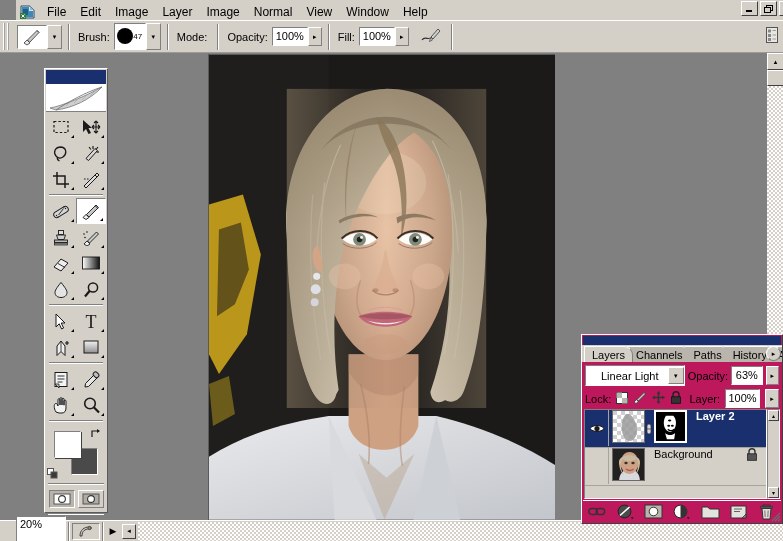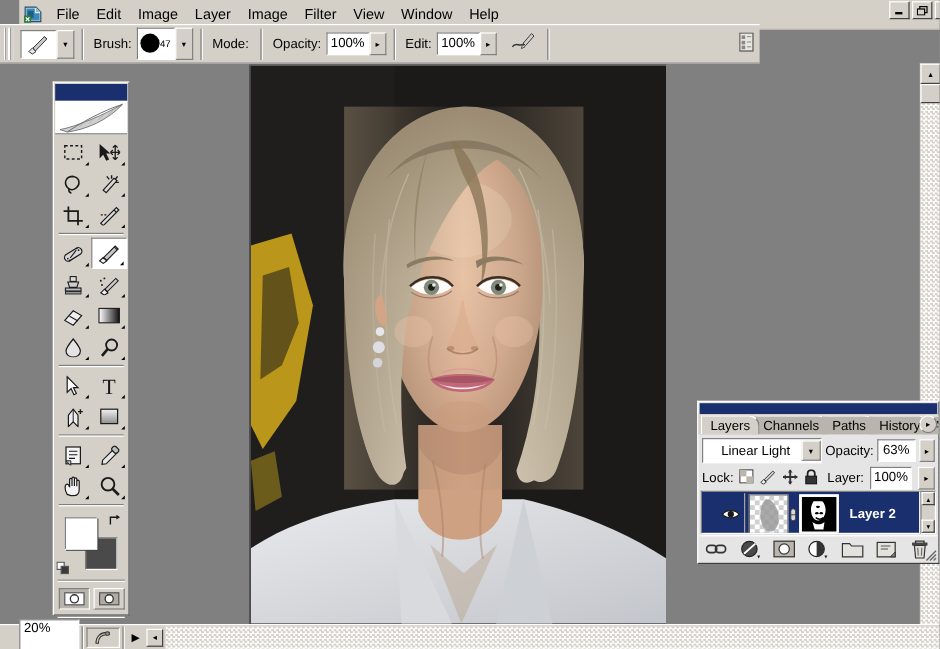"Filter" div.menu-item { text: Filter -> Normal }
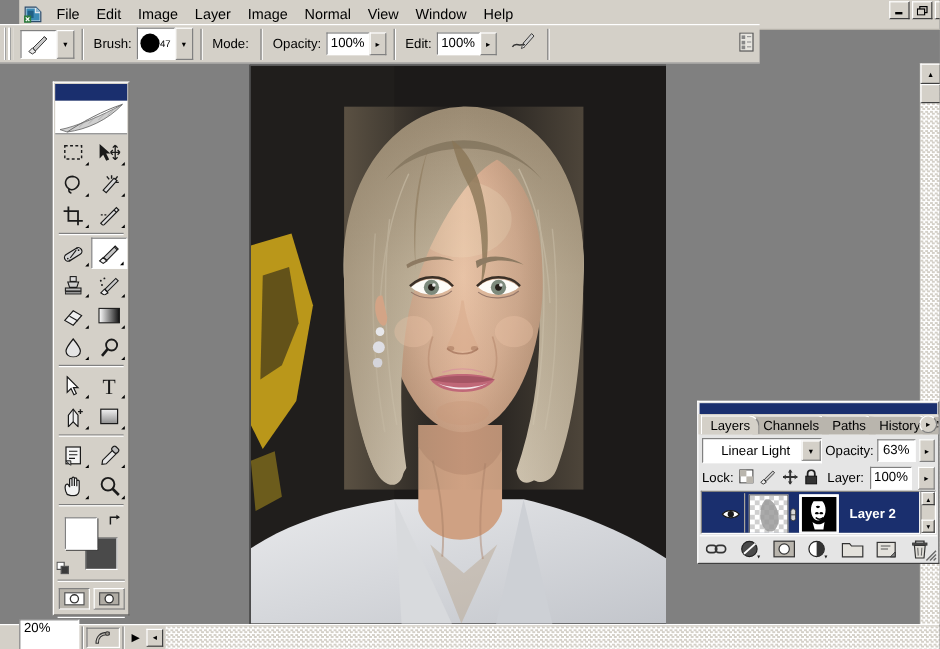"Brush:" #optionsbar { width: 633px -> 783px }
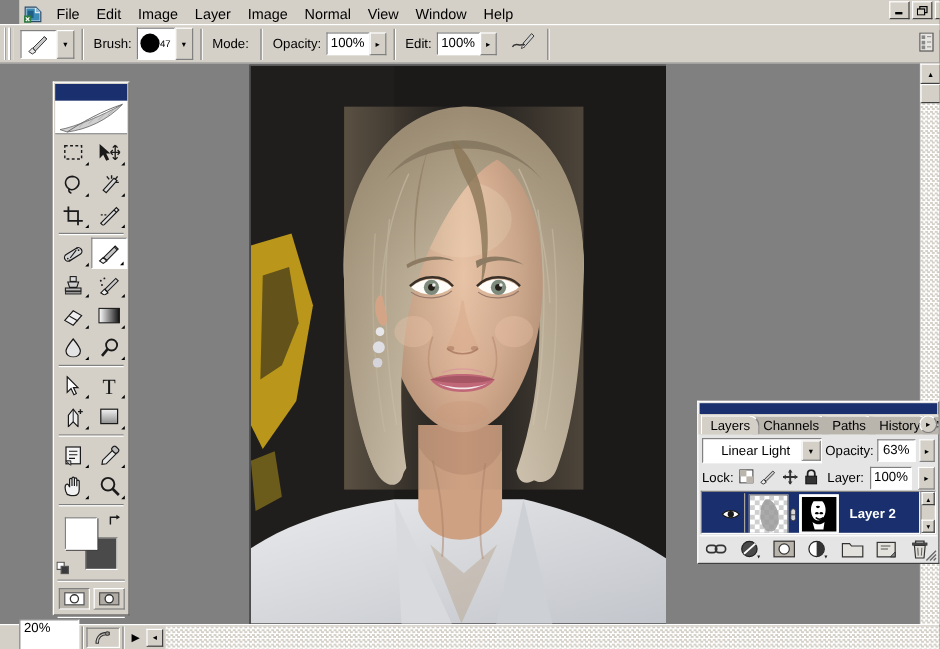"Edit:" div.olabel { text: Edit -> Fill }
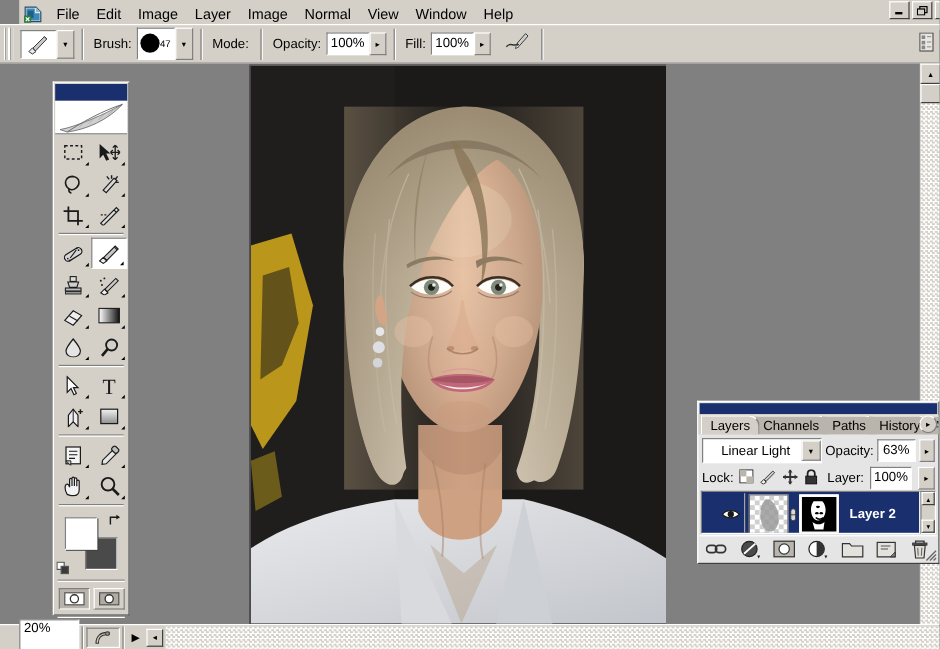"Layers" #layers { background: #e5e5e5 -> #be185d; height: 136px -> 190px }
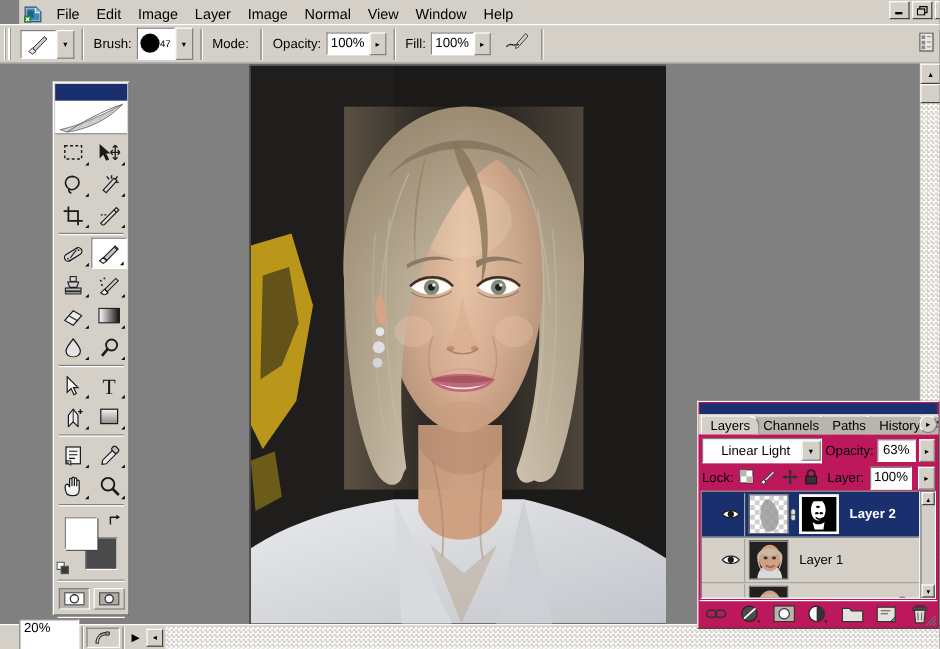"Layer 2" .layer-row { align-items: center -> none; padding-left: 12px -> none }
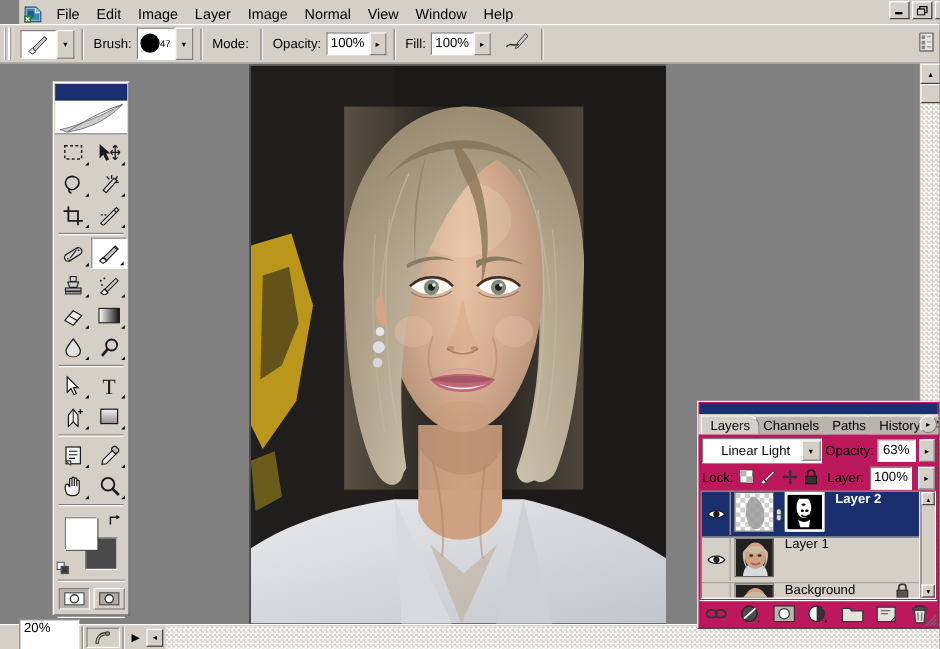"Layer 1" div.layer-row { html: <div> <div> <svg> <path></path> <circle></circle> </svg> </div> <div> <svg> <rect></rect> <path></path> <ellipse></ellipse> <path></path> <ellipse></ellipse> <ellipse></ellipse> <path></path> </svg> </div> <div>Layer 1</div> </div> -> none }
